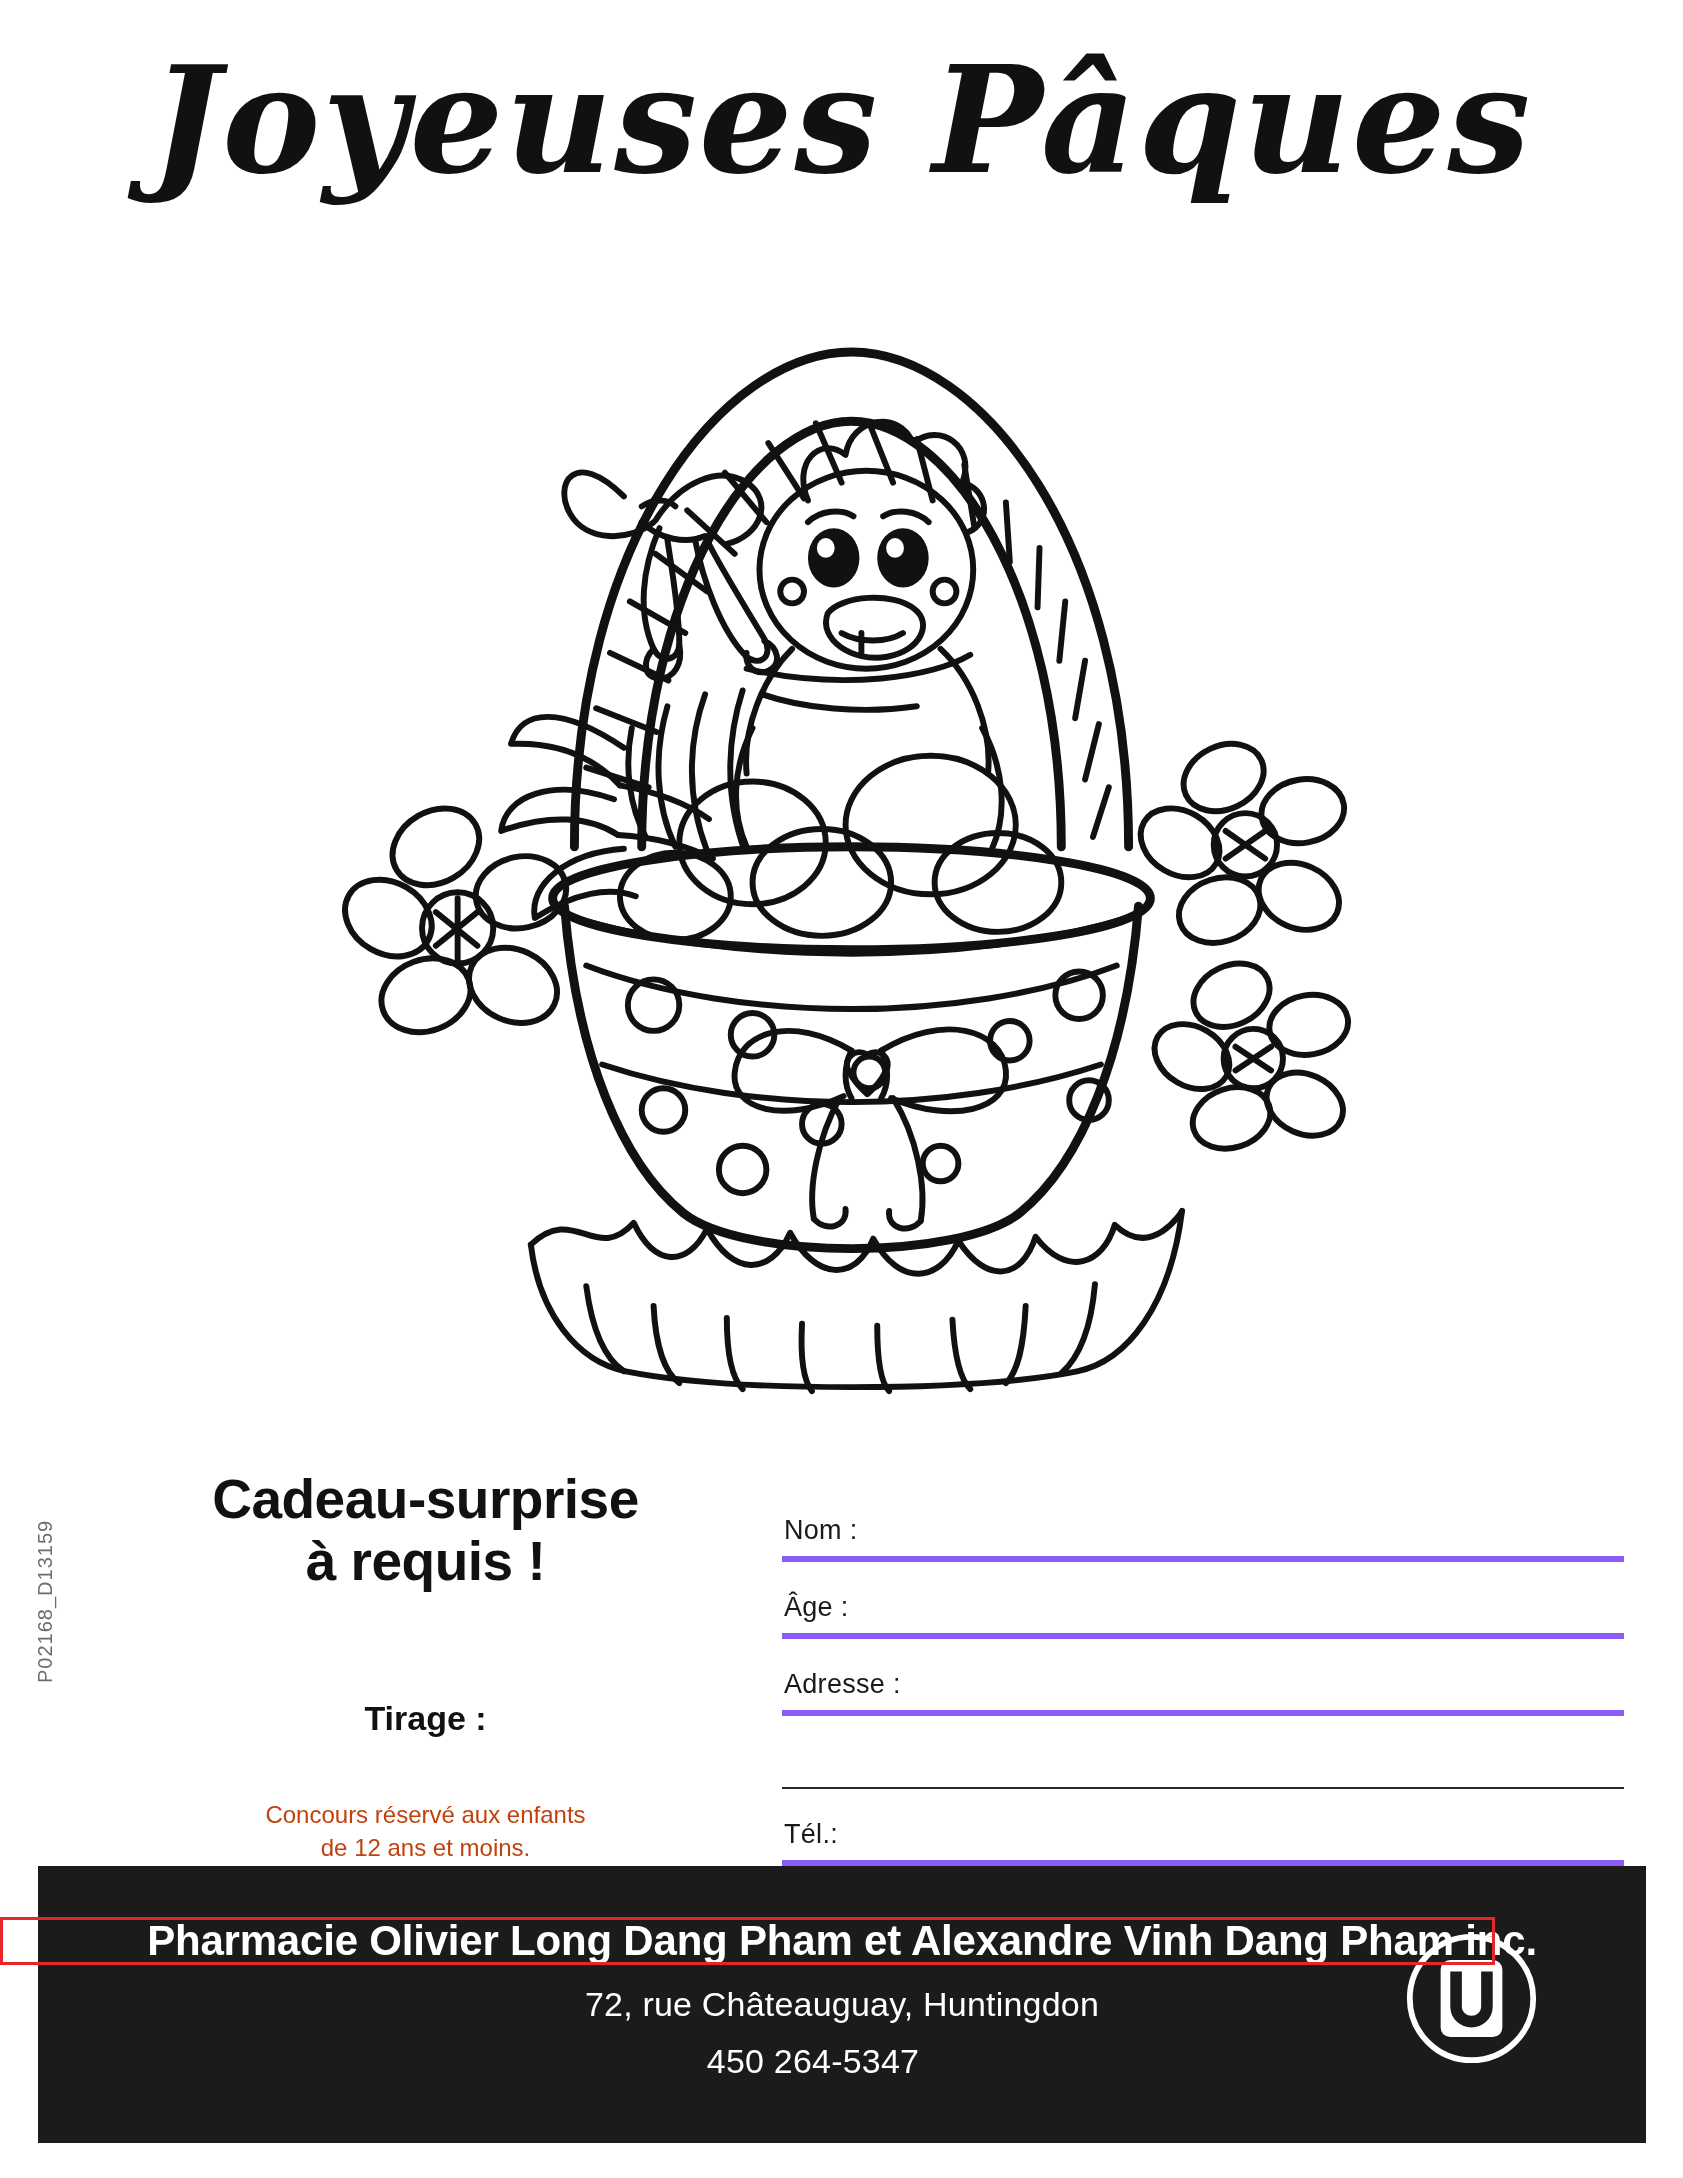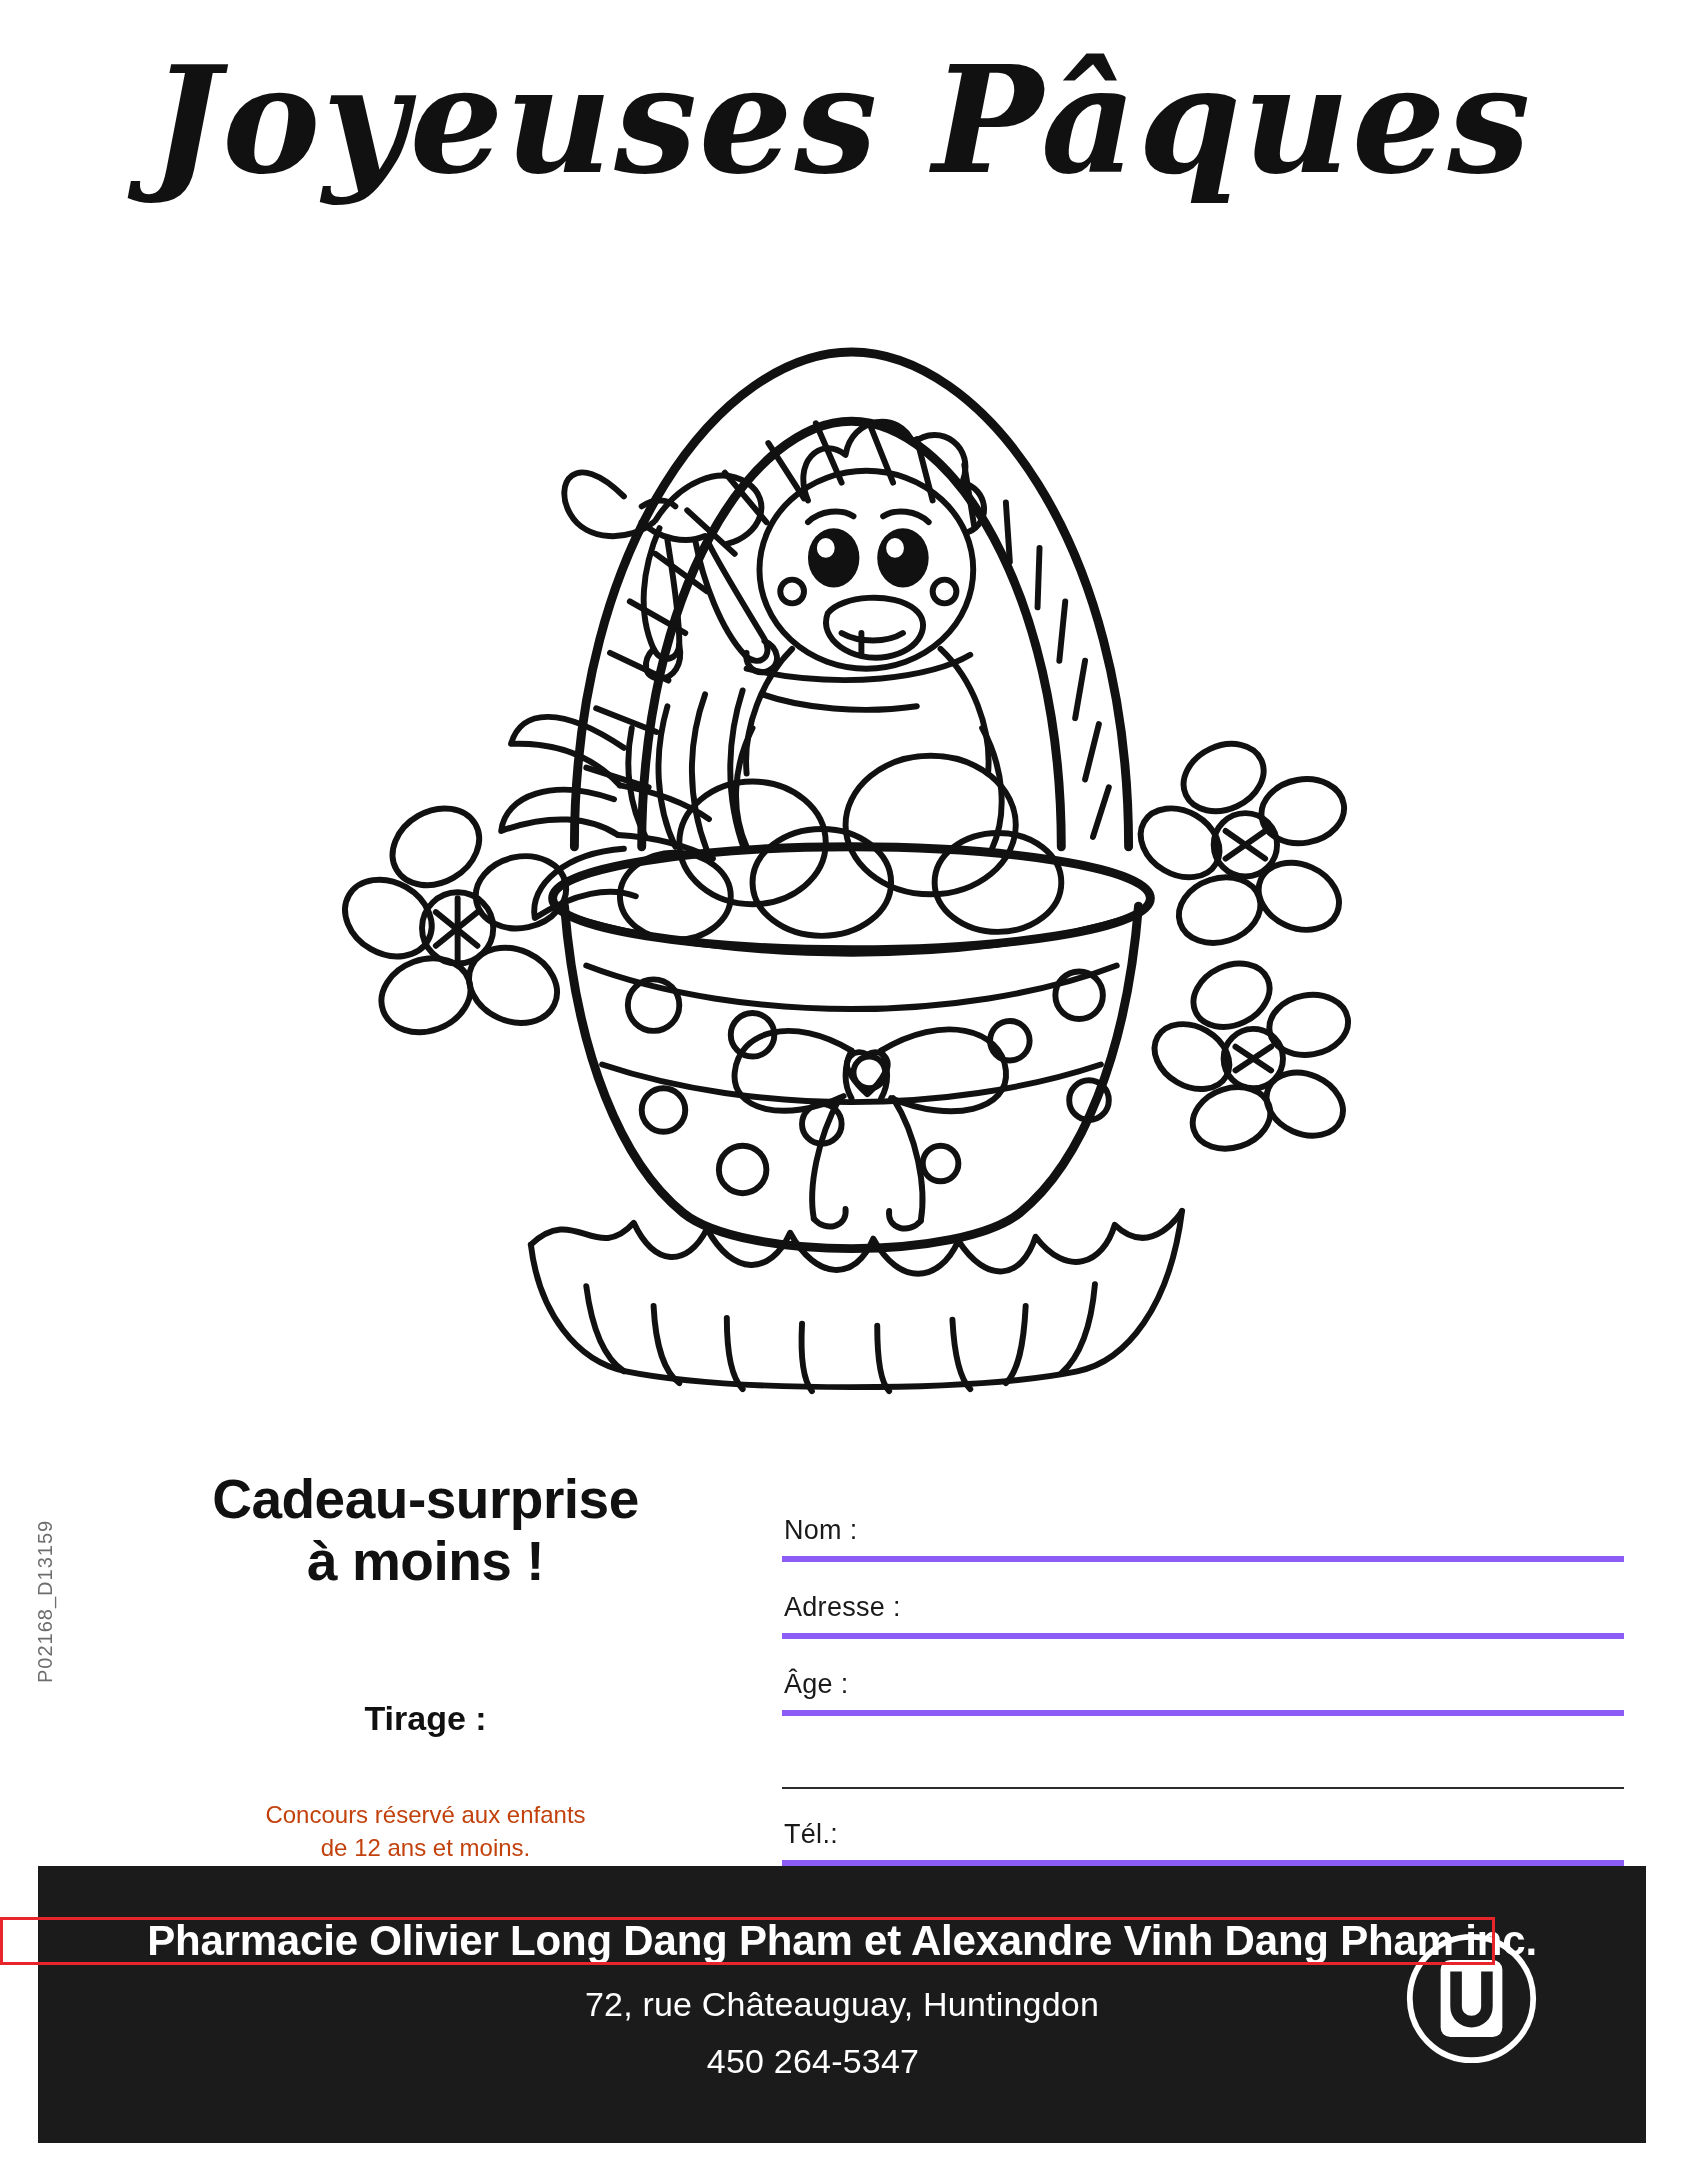"à moins !" div { text: moins -> requis }
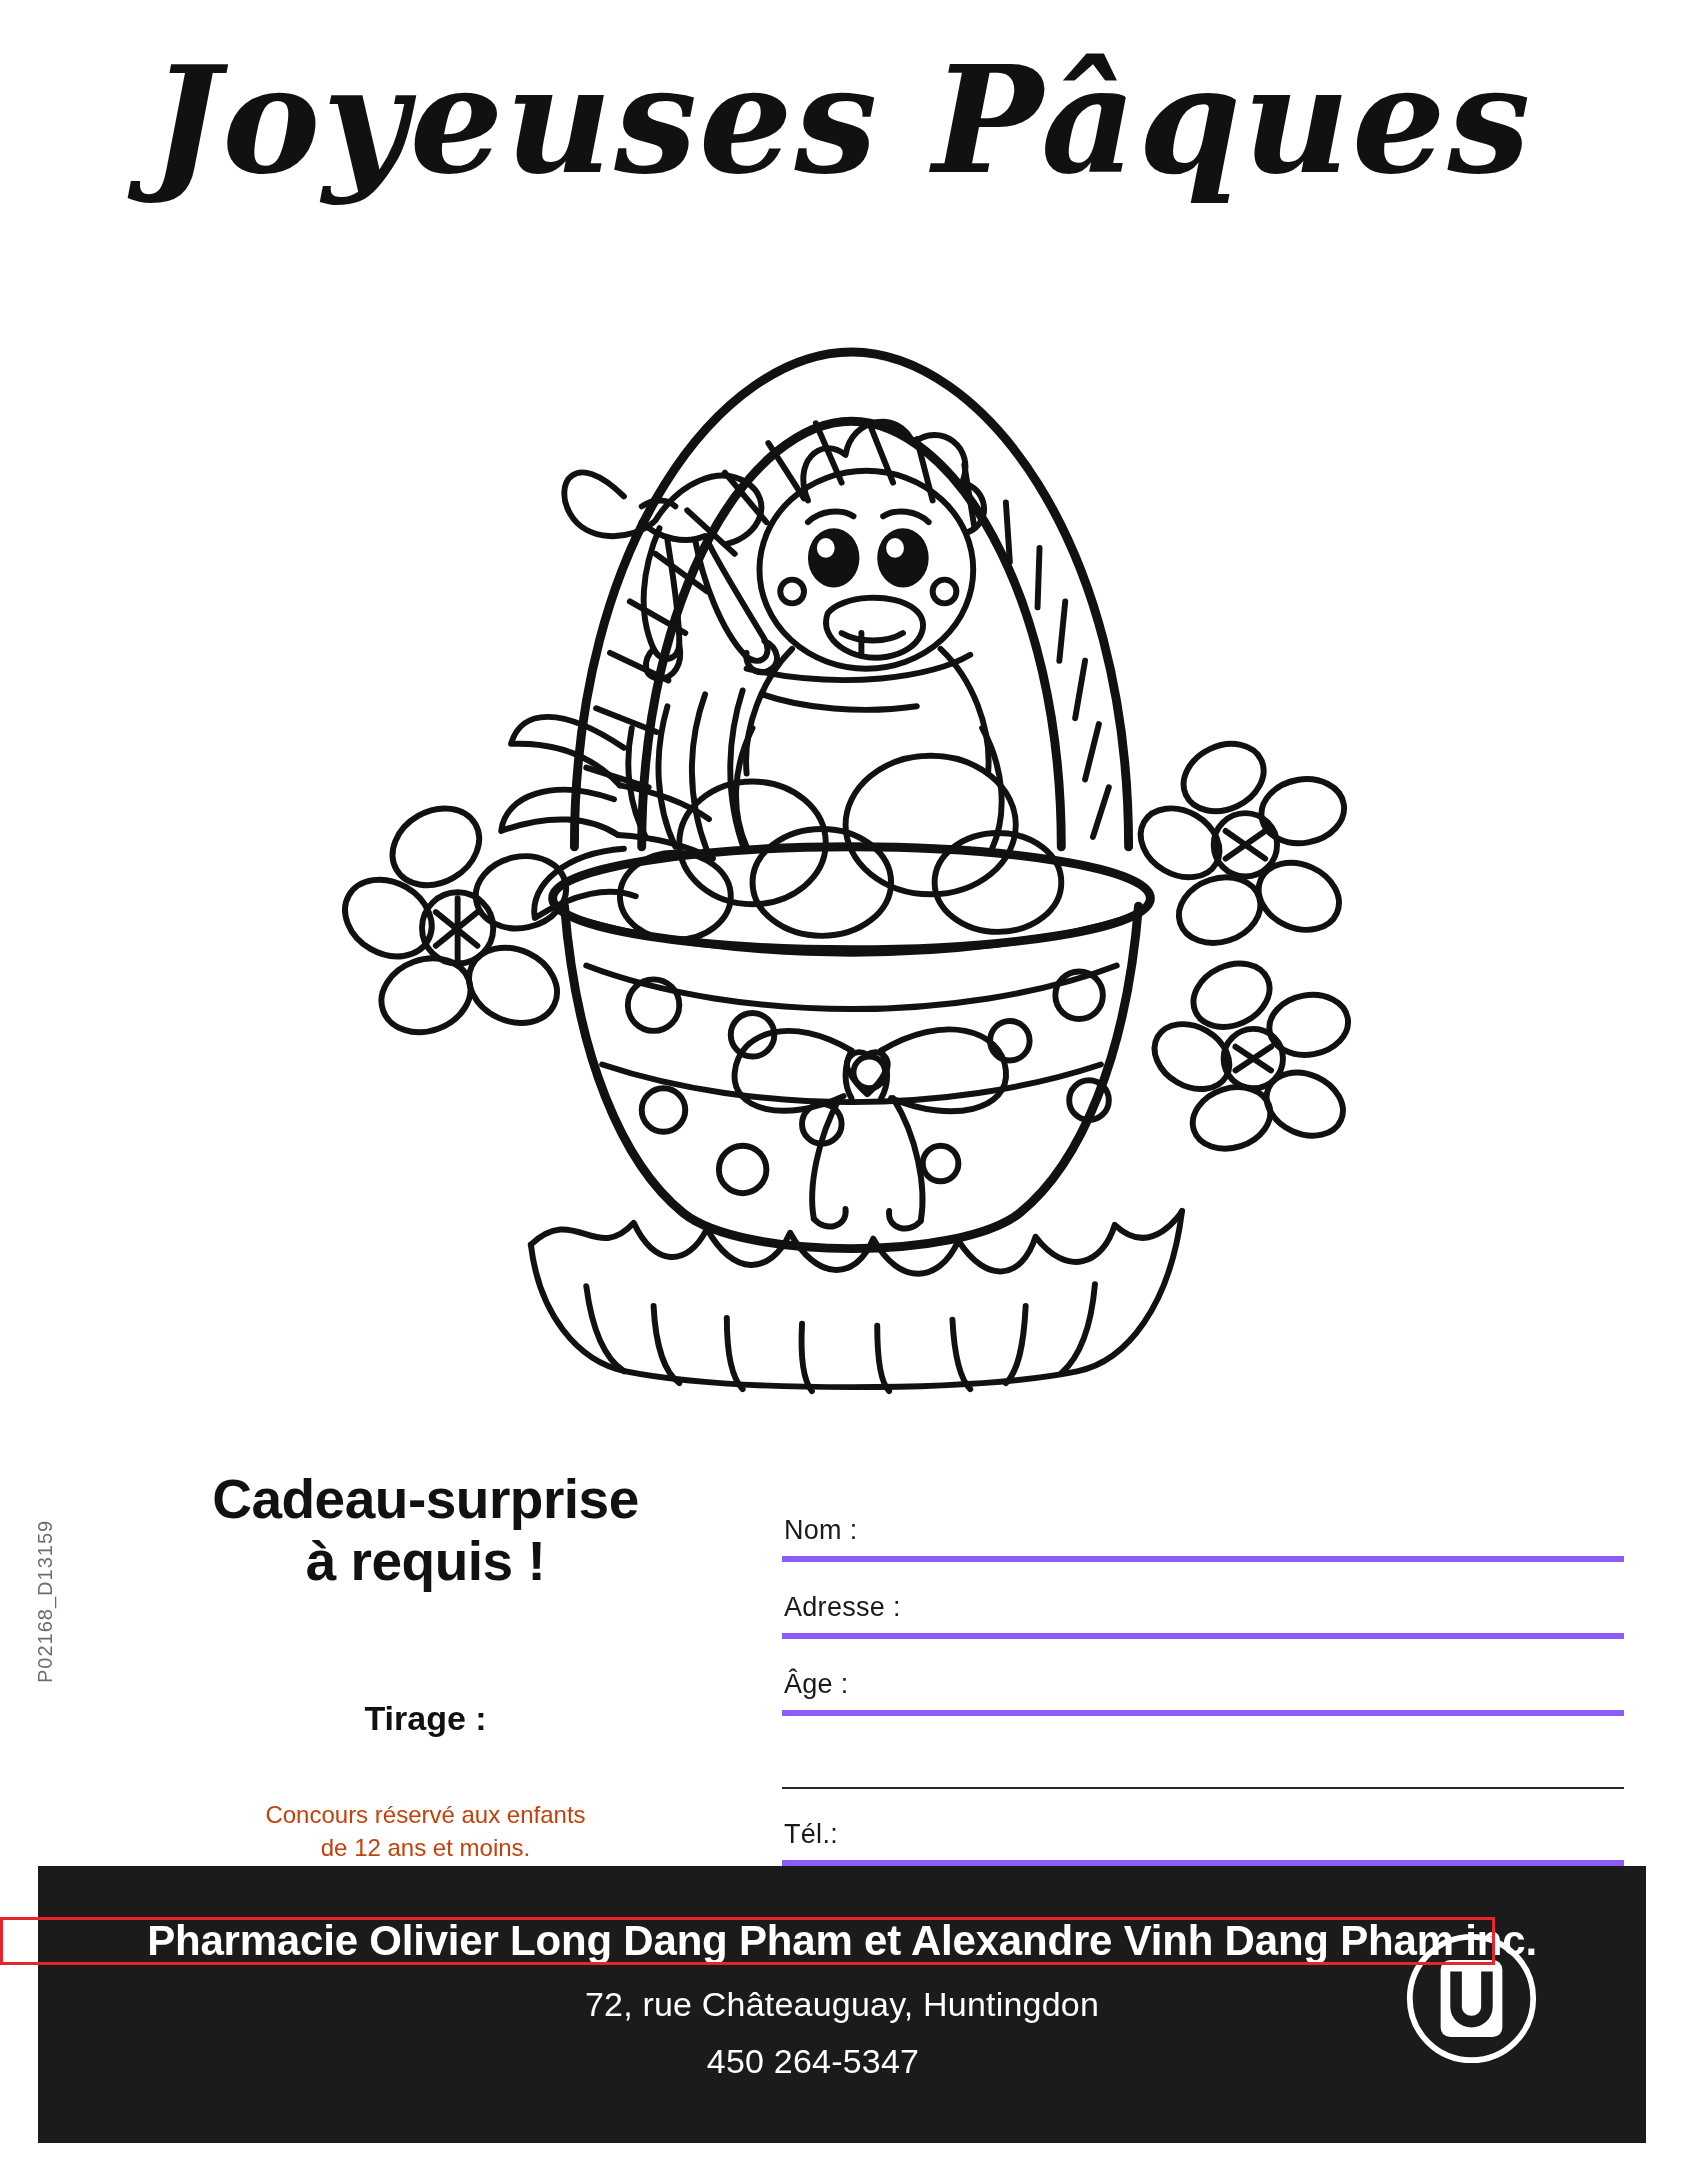"Adresse :" div.field { order: before "Âge :" -> after "Âge :" }
